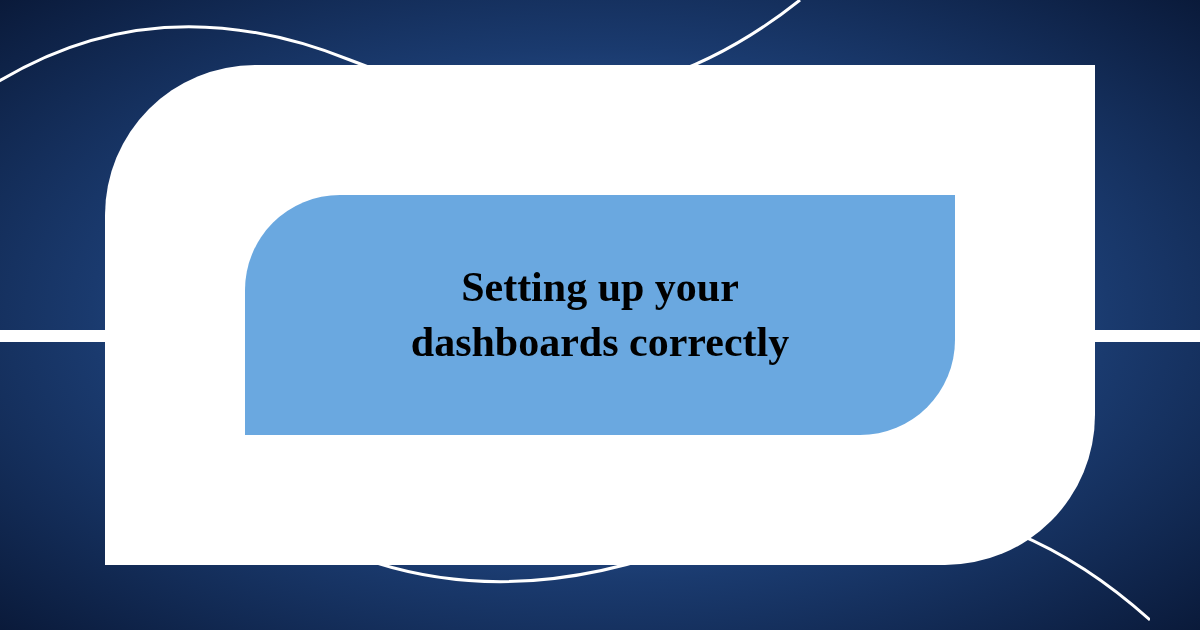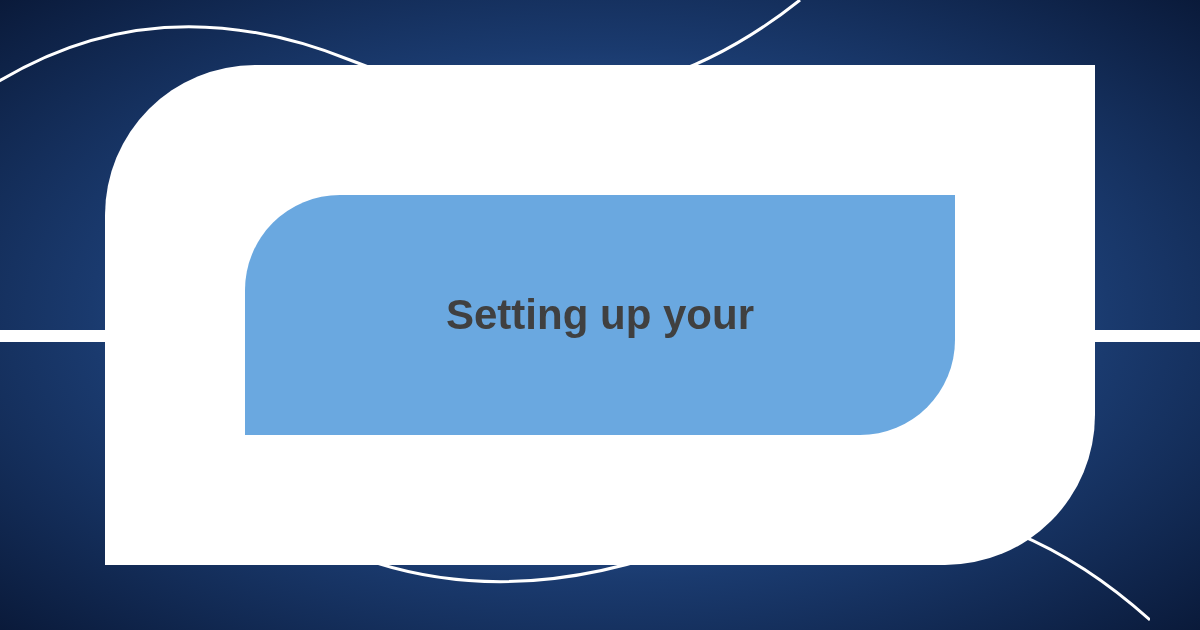"Setting up your" .title-text { color: #404040 -> #000000; font-family: none -> Liberation Serif, serif }
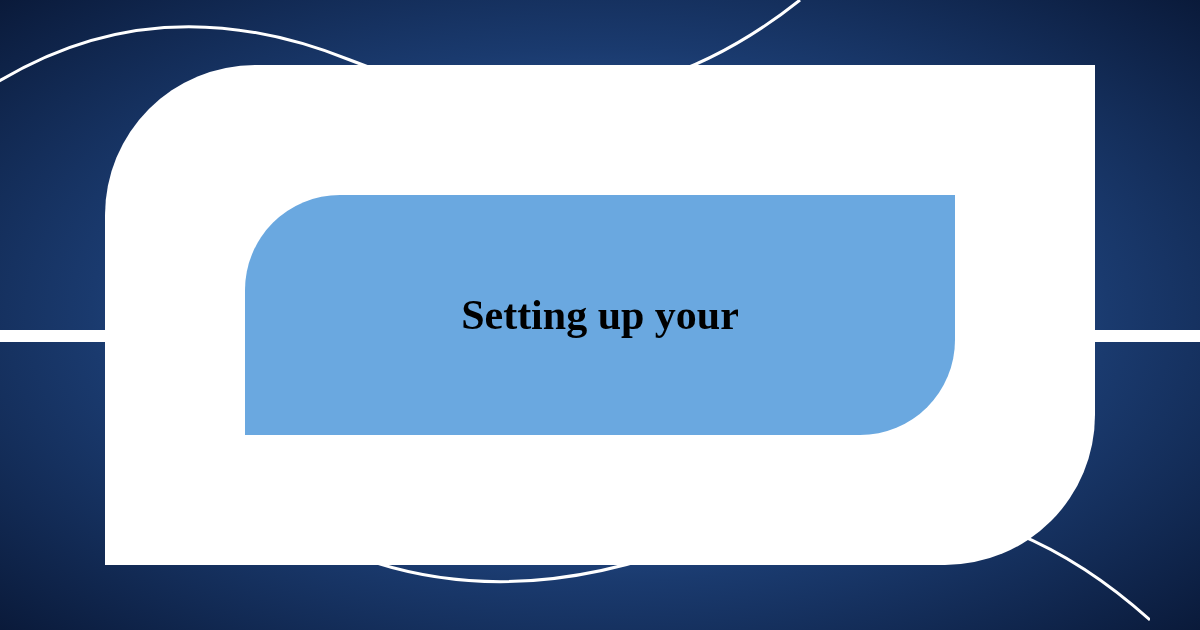"dashboards correctly" span { html: none -> <span>dashboards correctly</span> }
